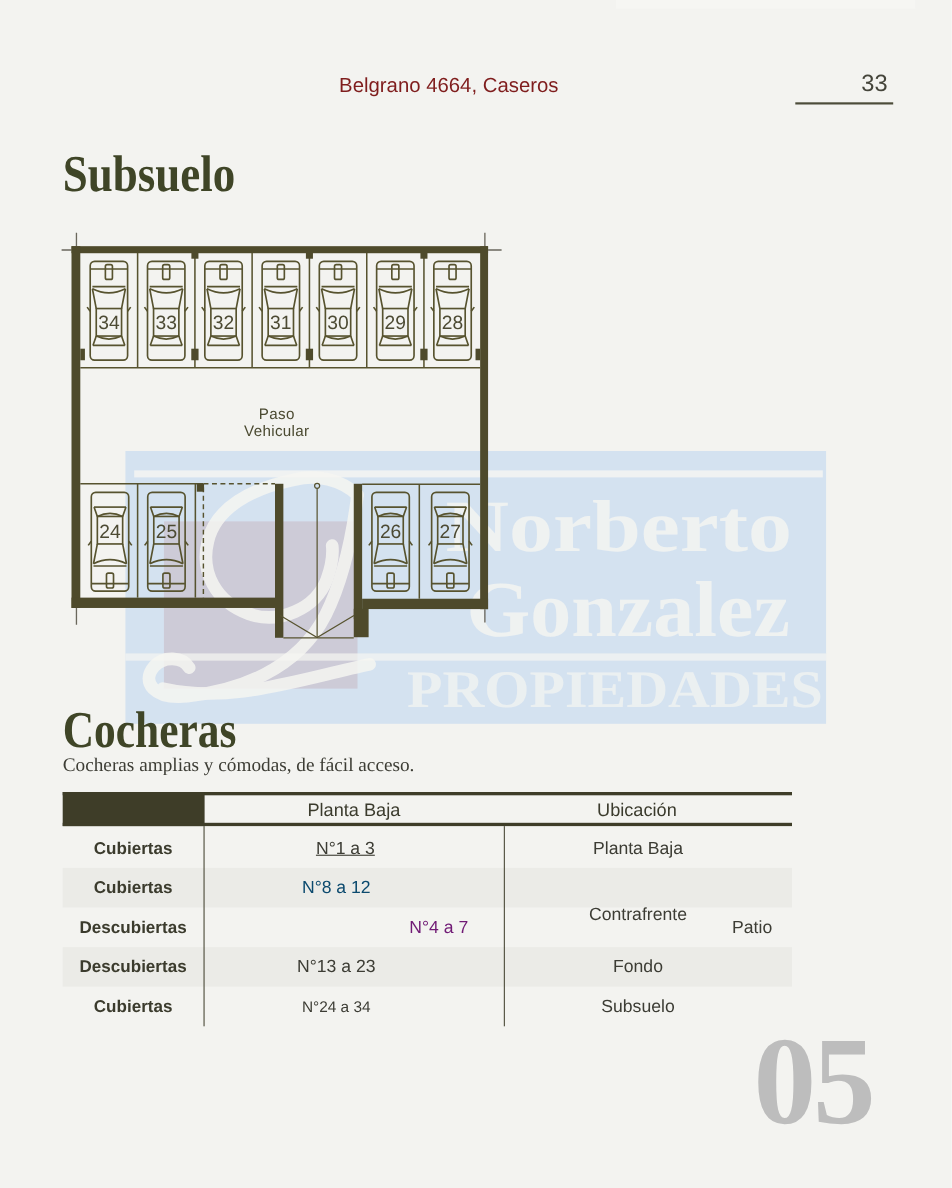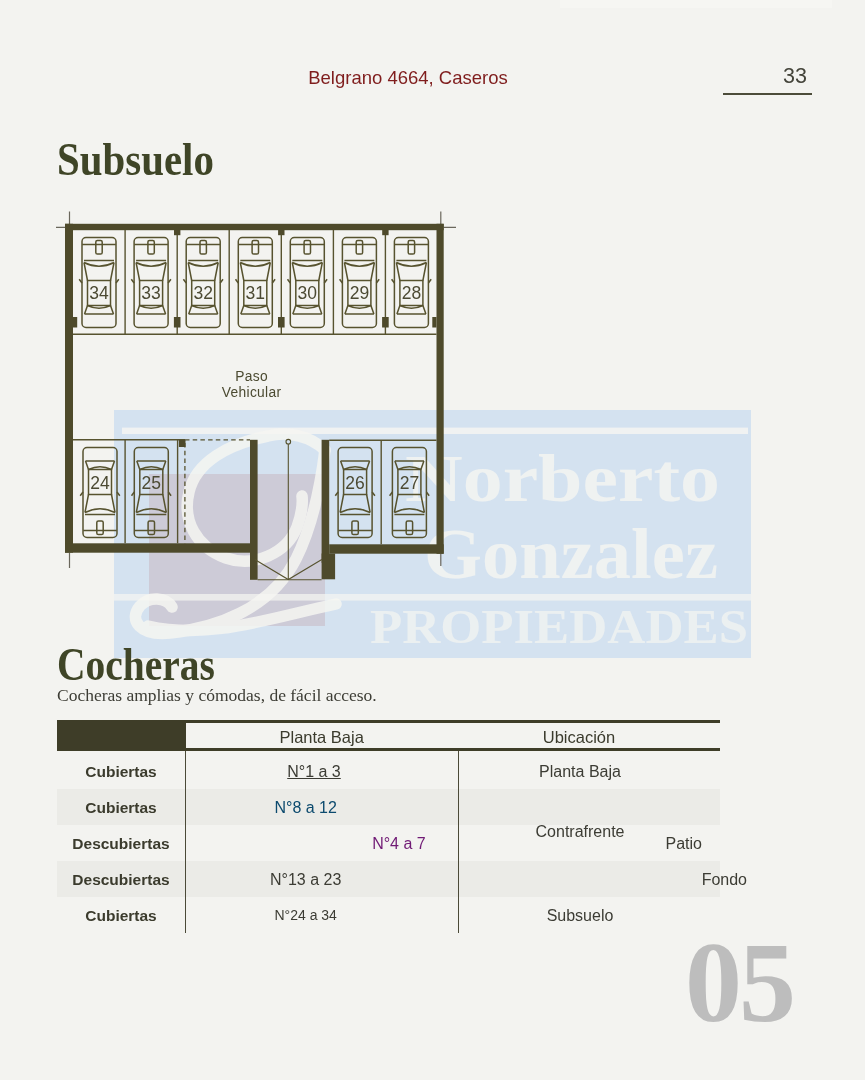"Fondo" div.abs { padding-left: 45px -> none; text-align: right -> center }
